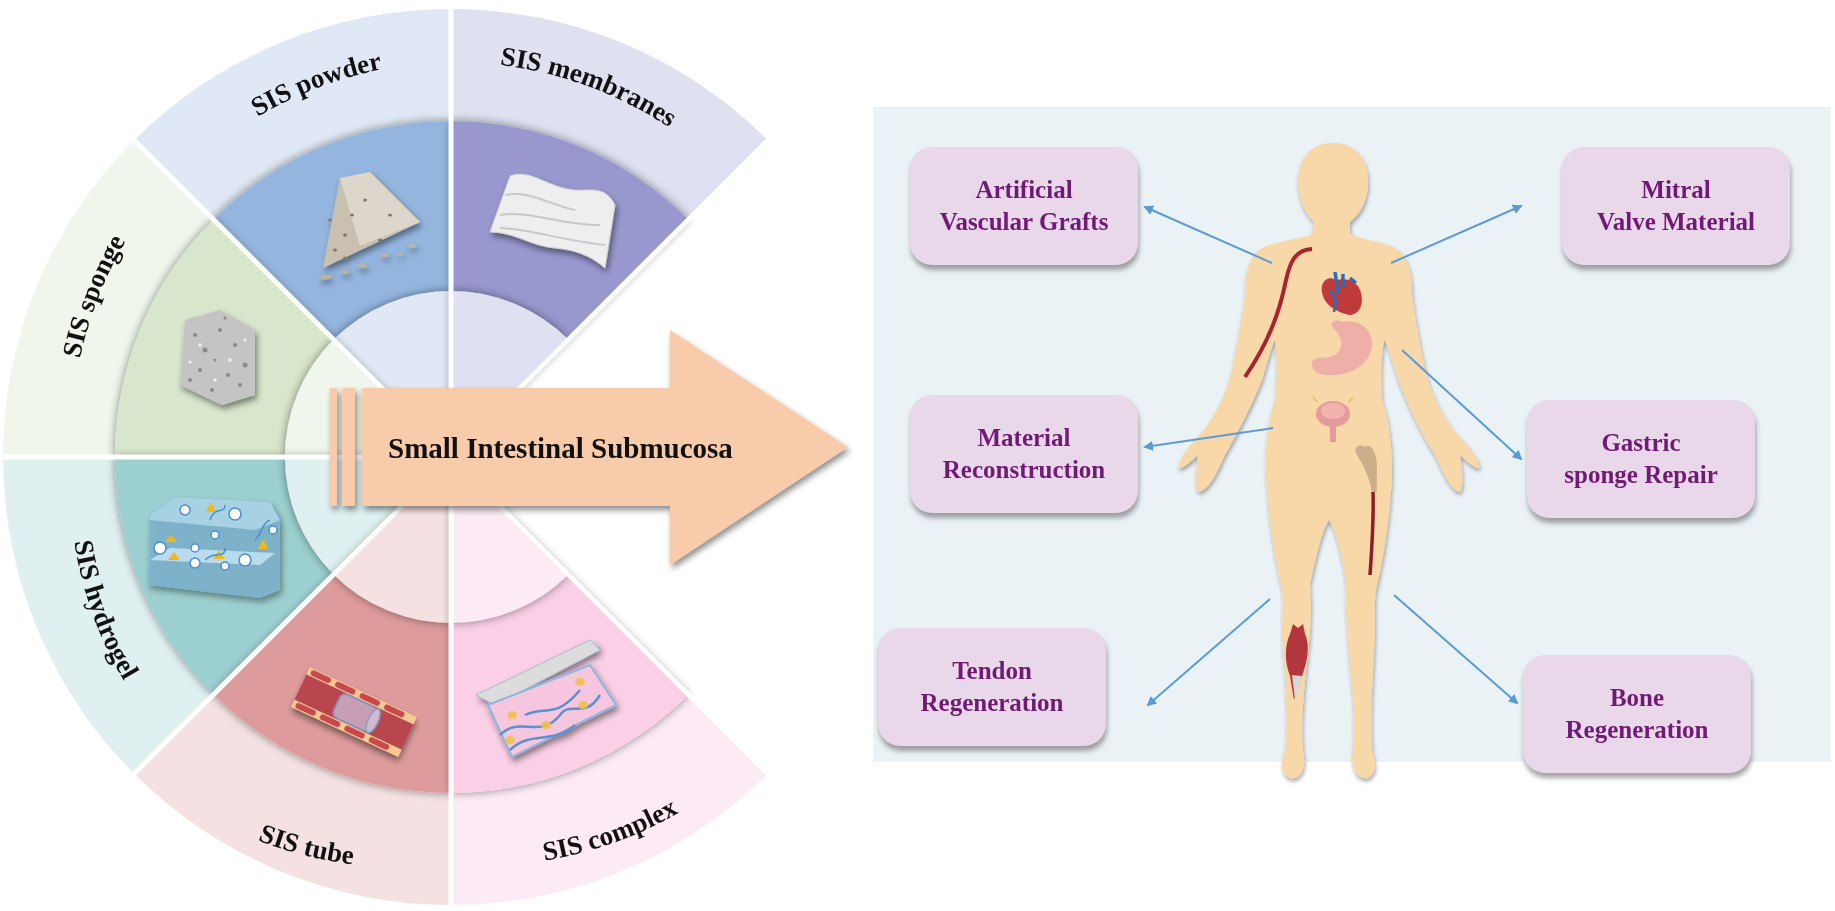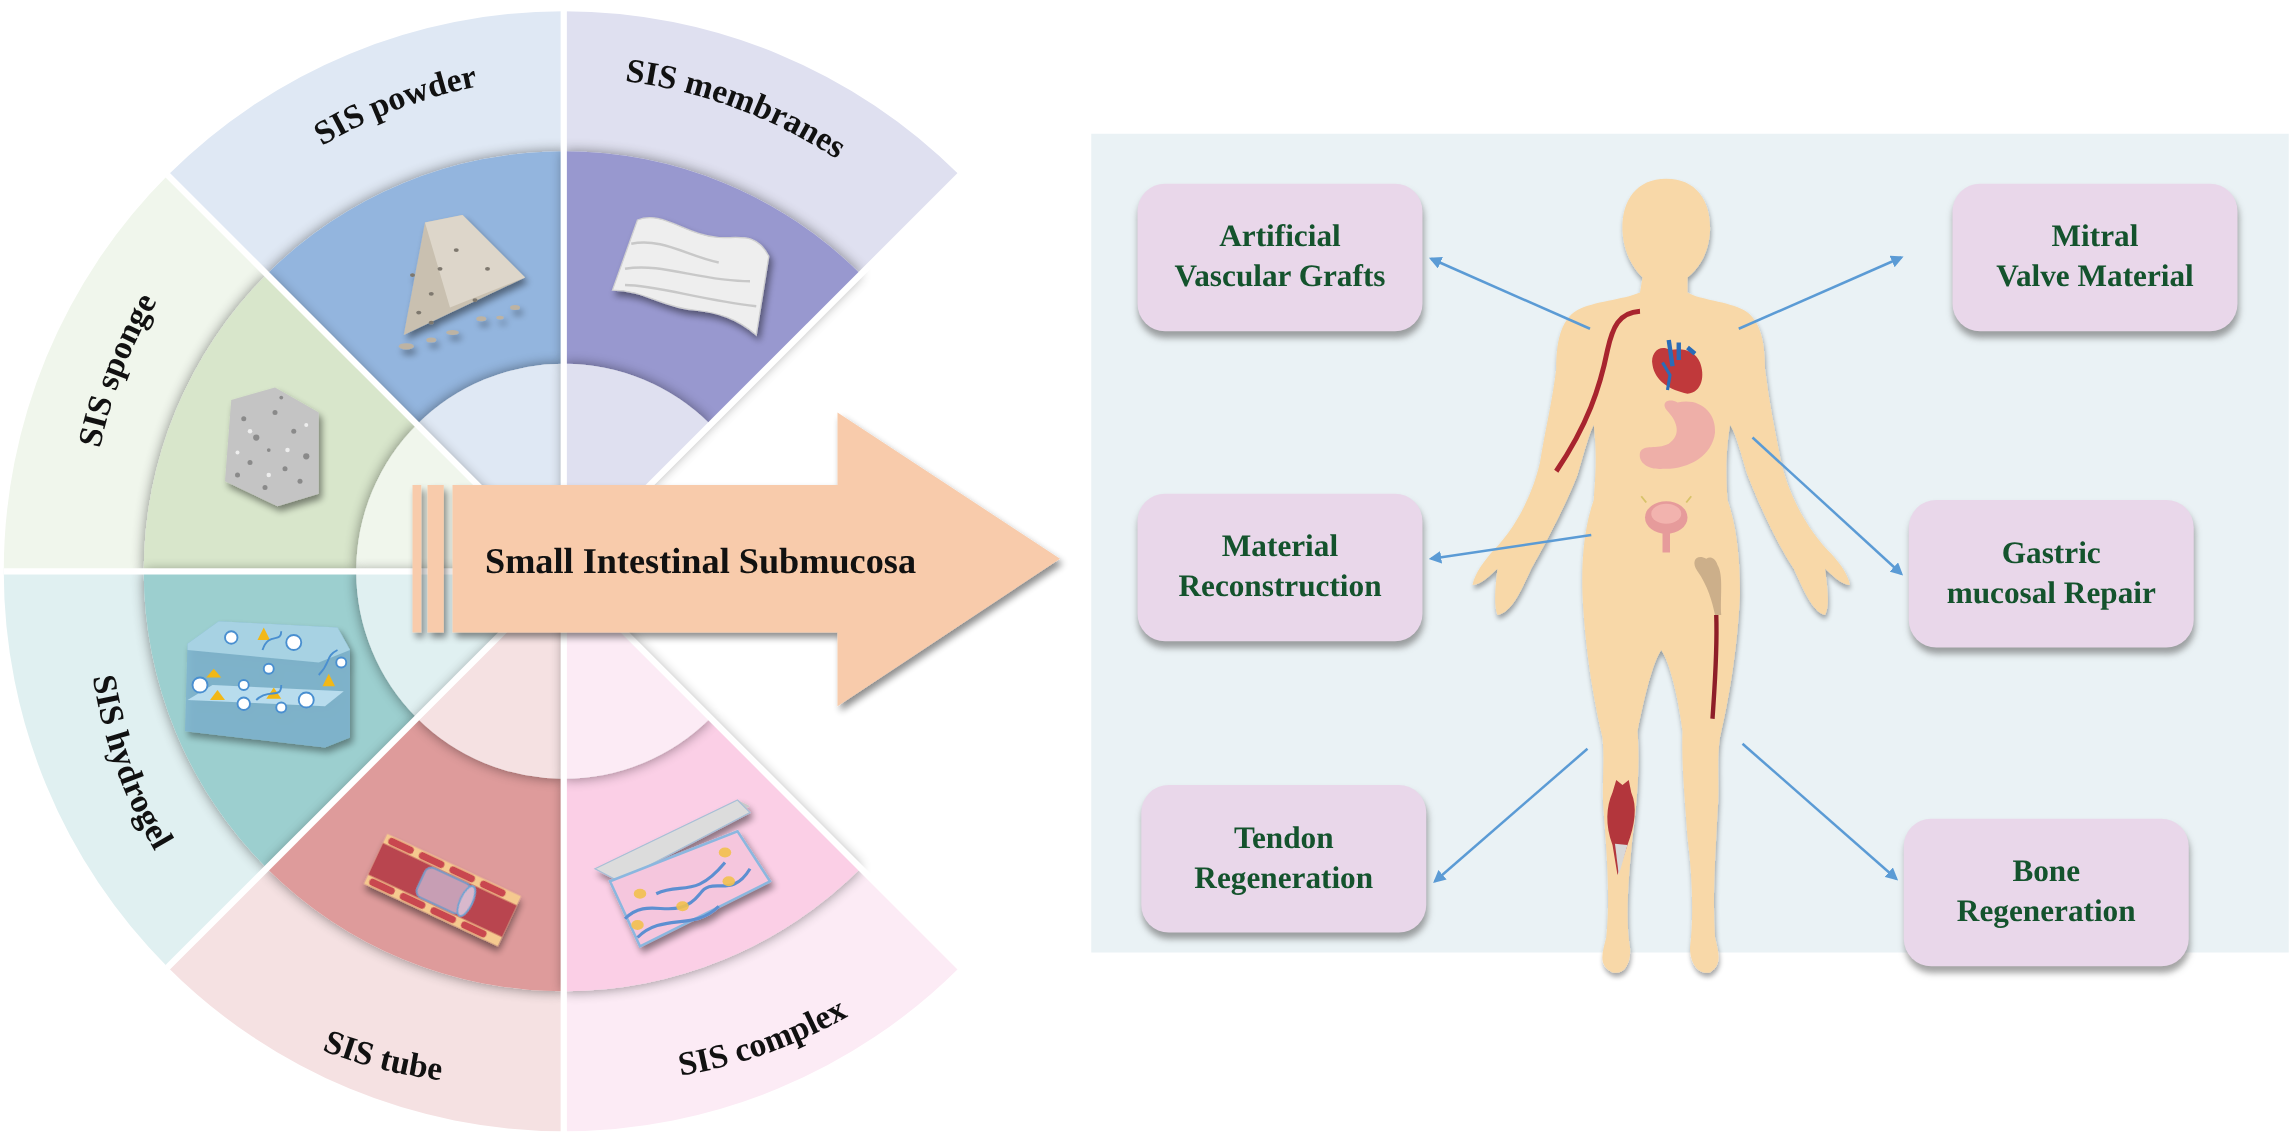"Artificial" .app-box span { color: #14532d -> #701a75 }
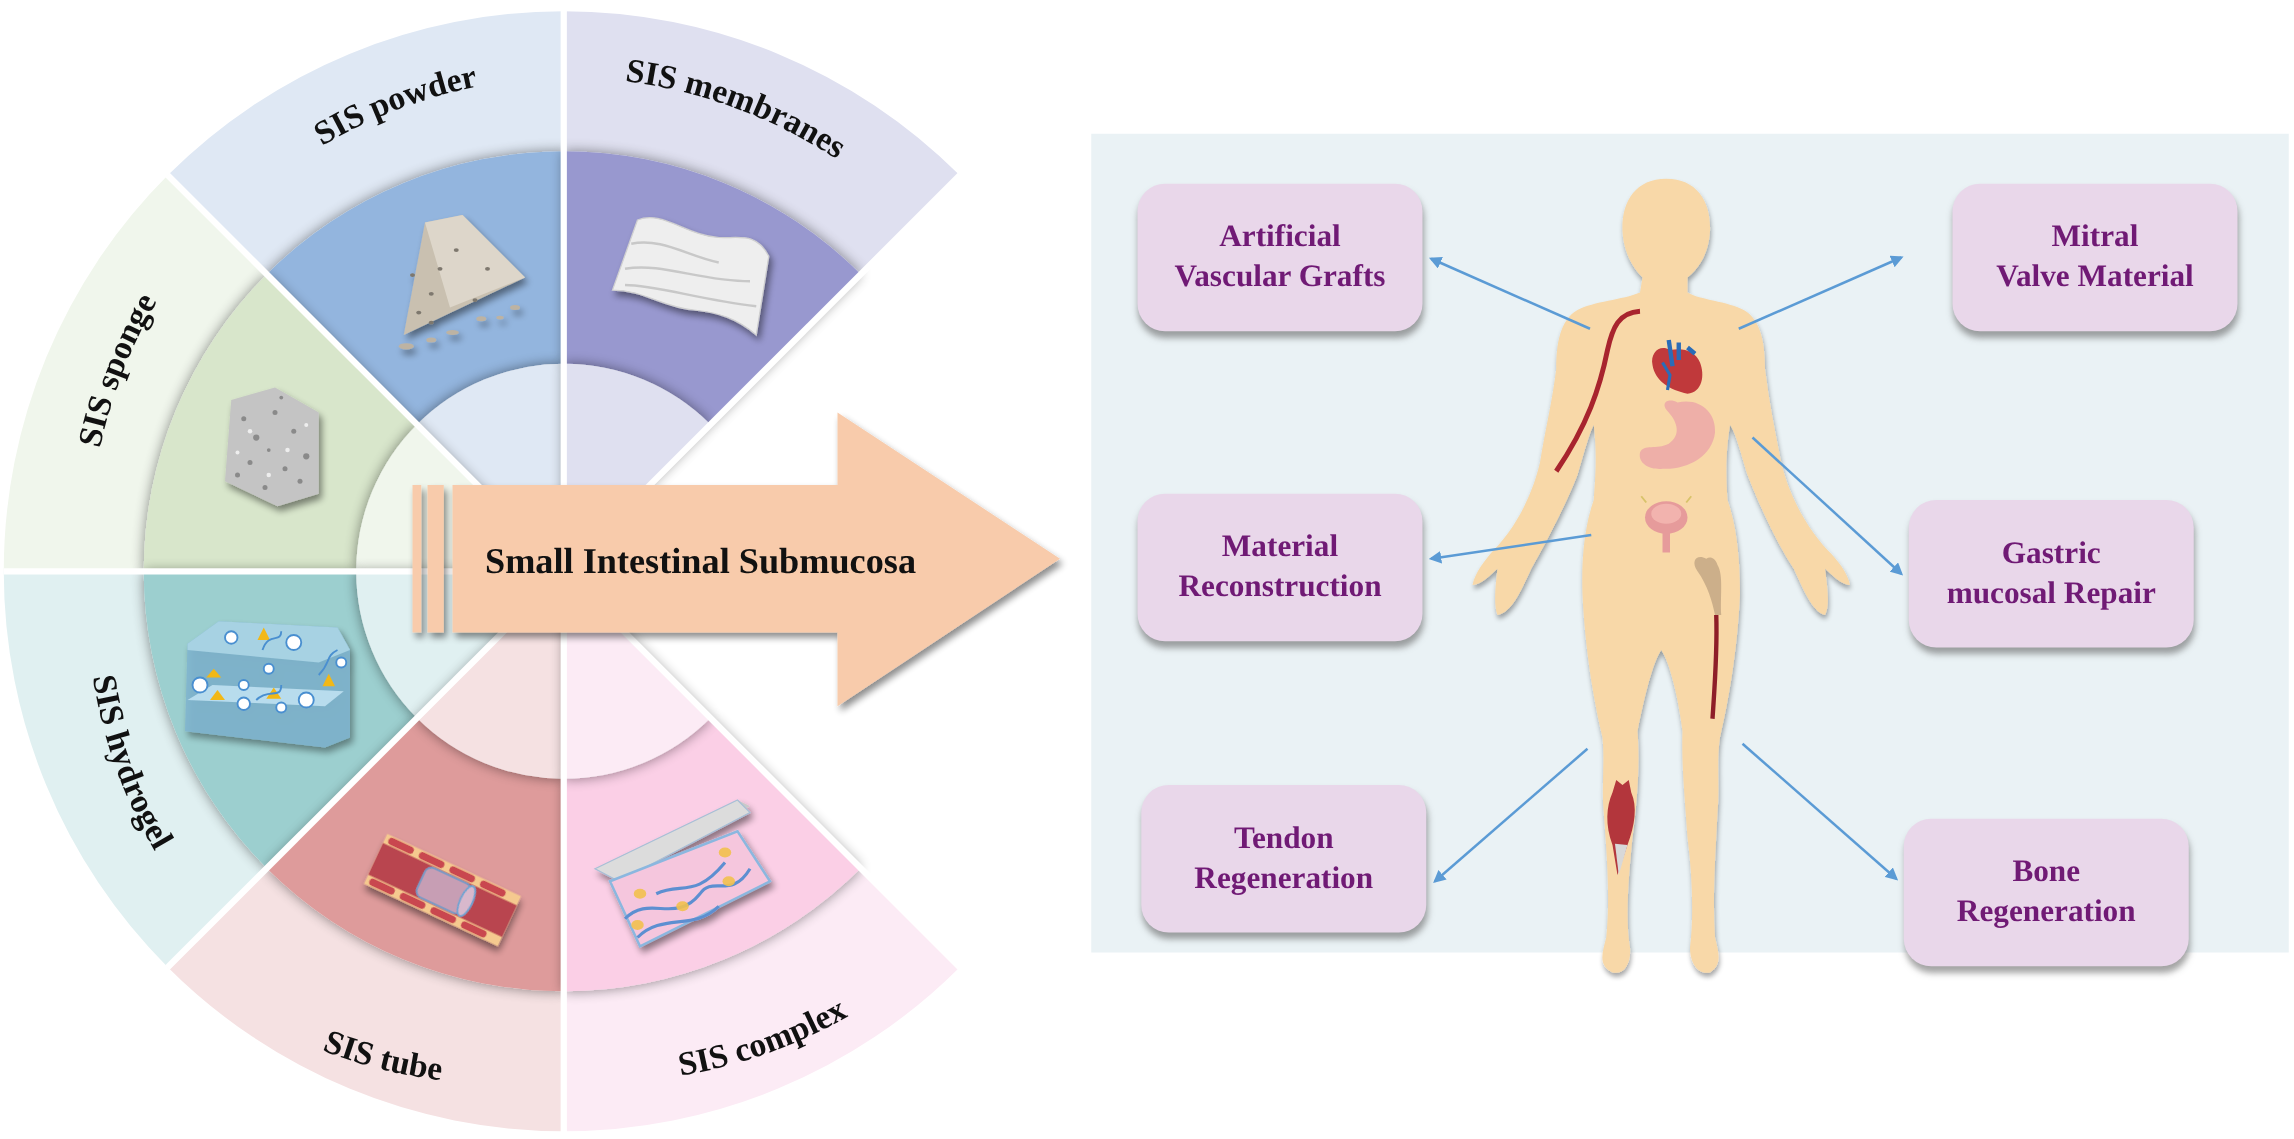"Gastric" span { text: mucosal -> sponge }
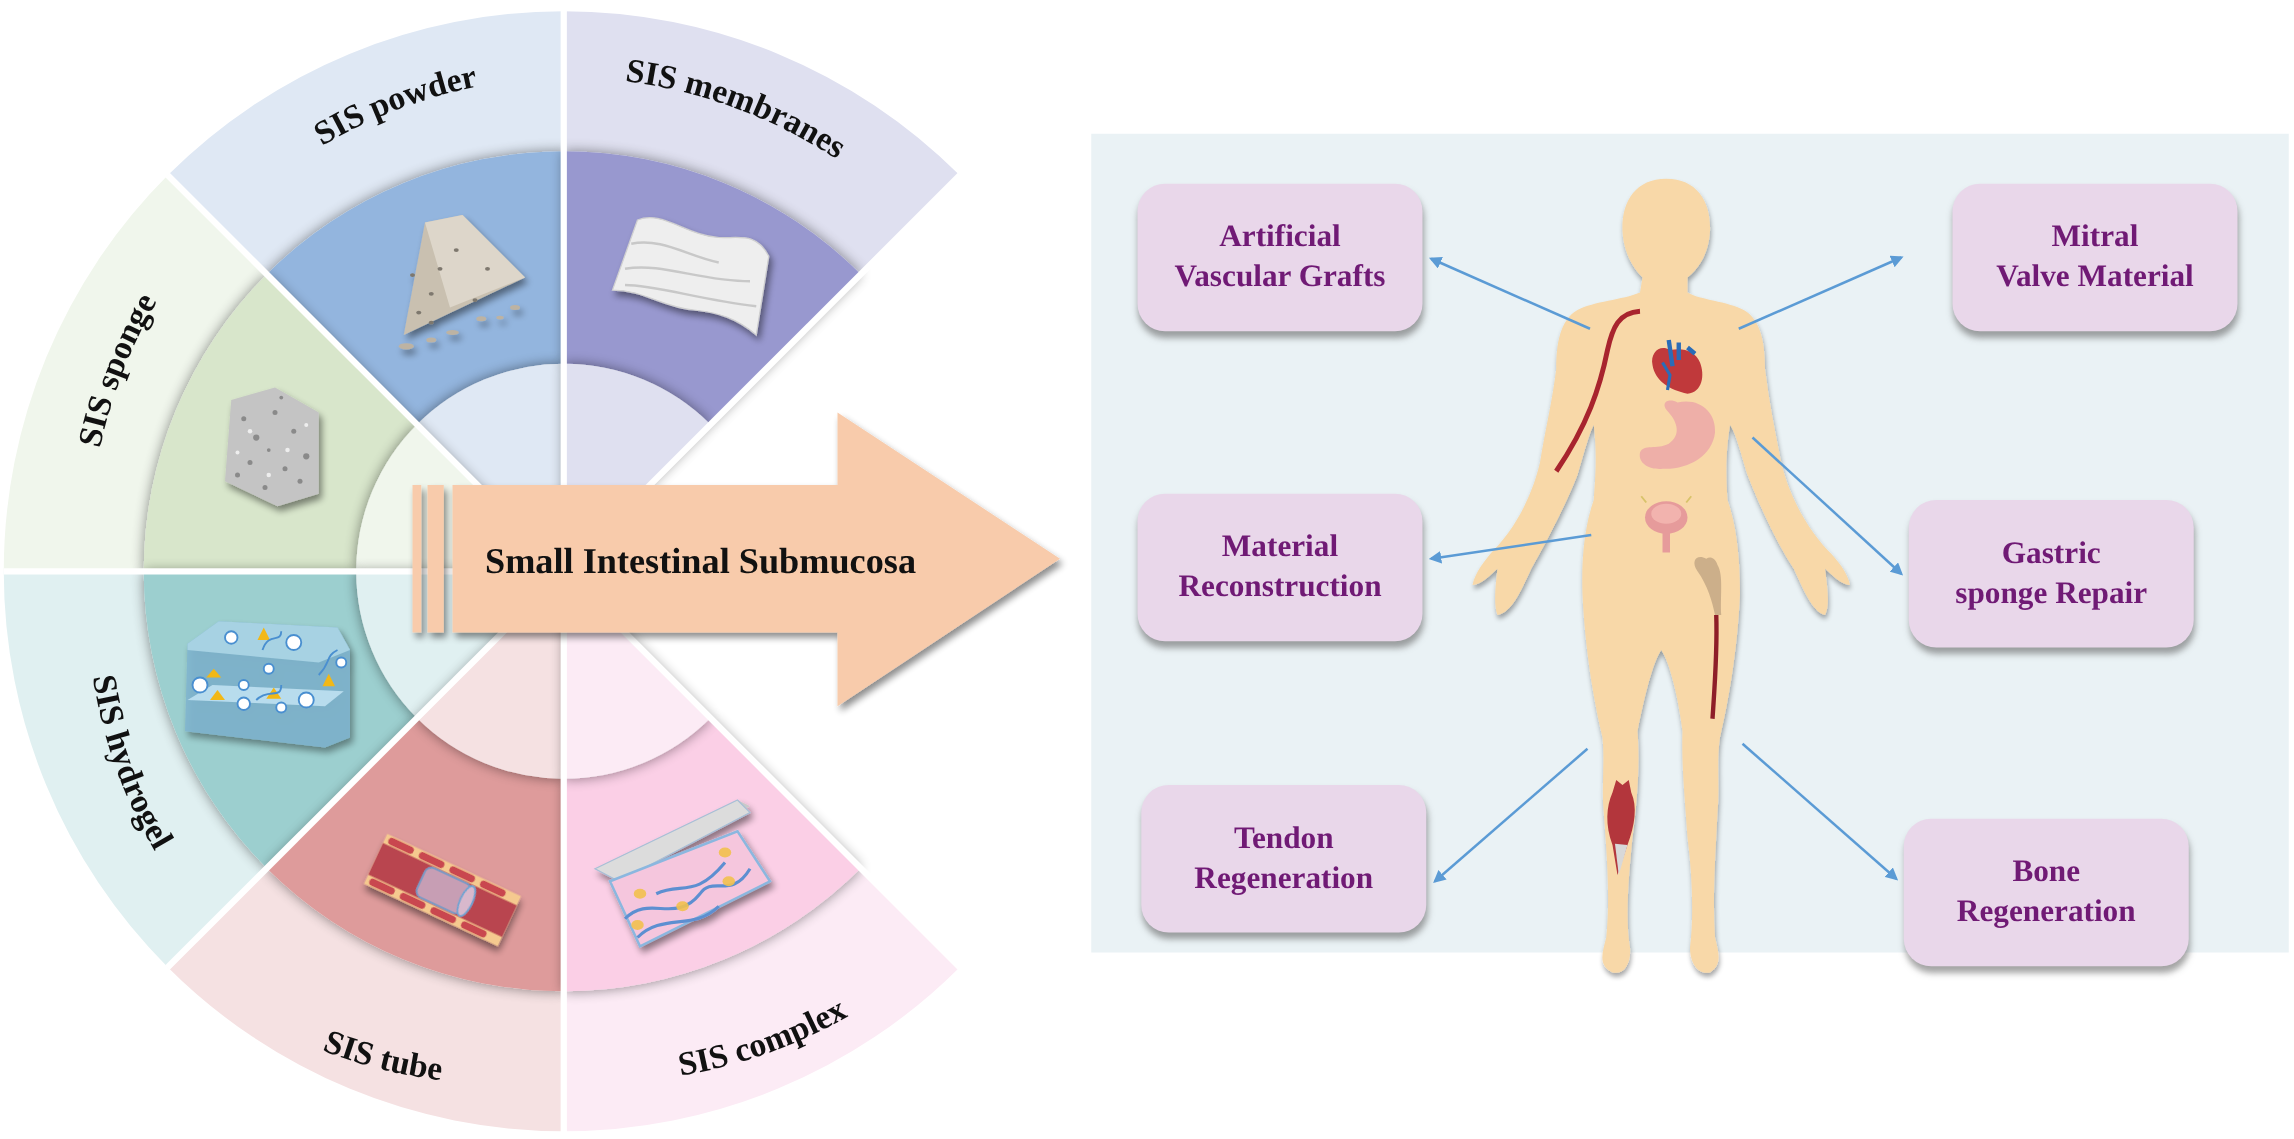"Tendon" div.app-box { left: 913px -> 878px }
